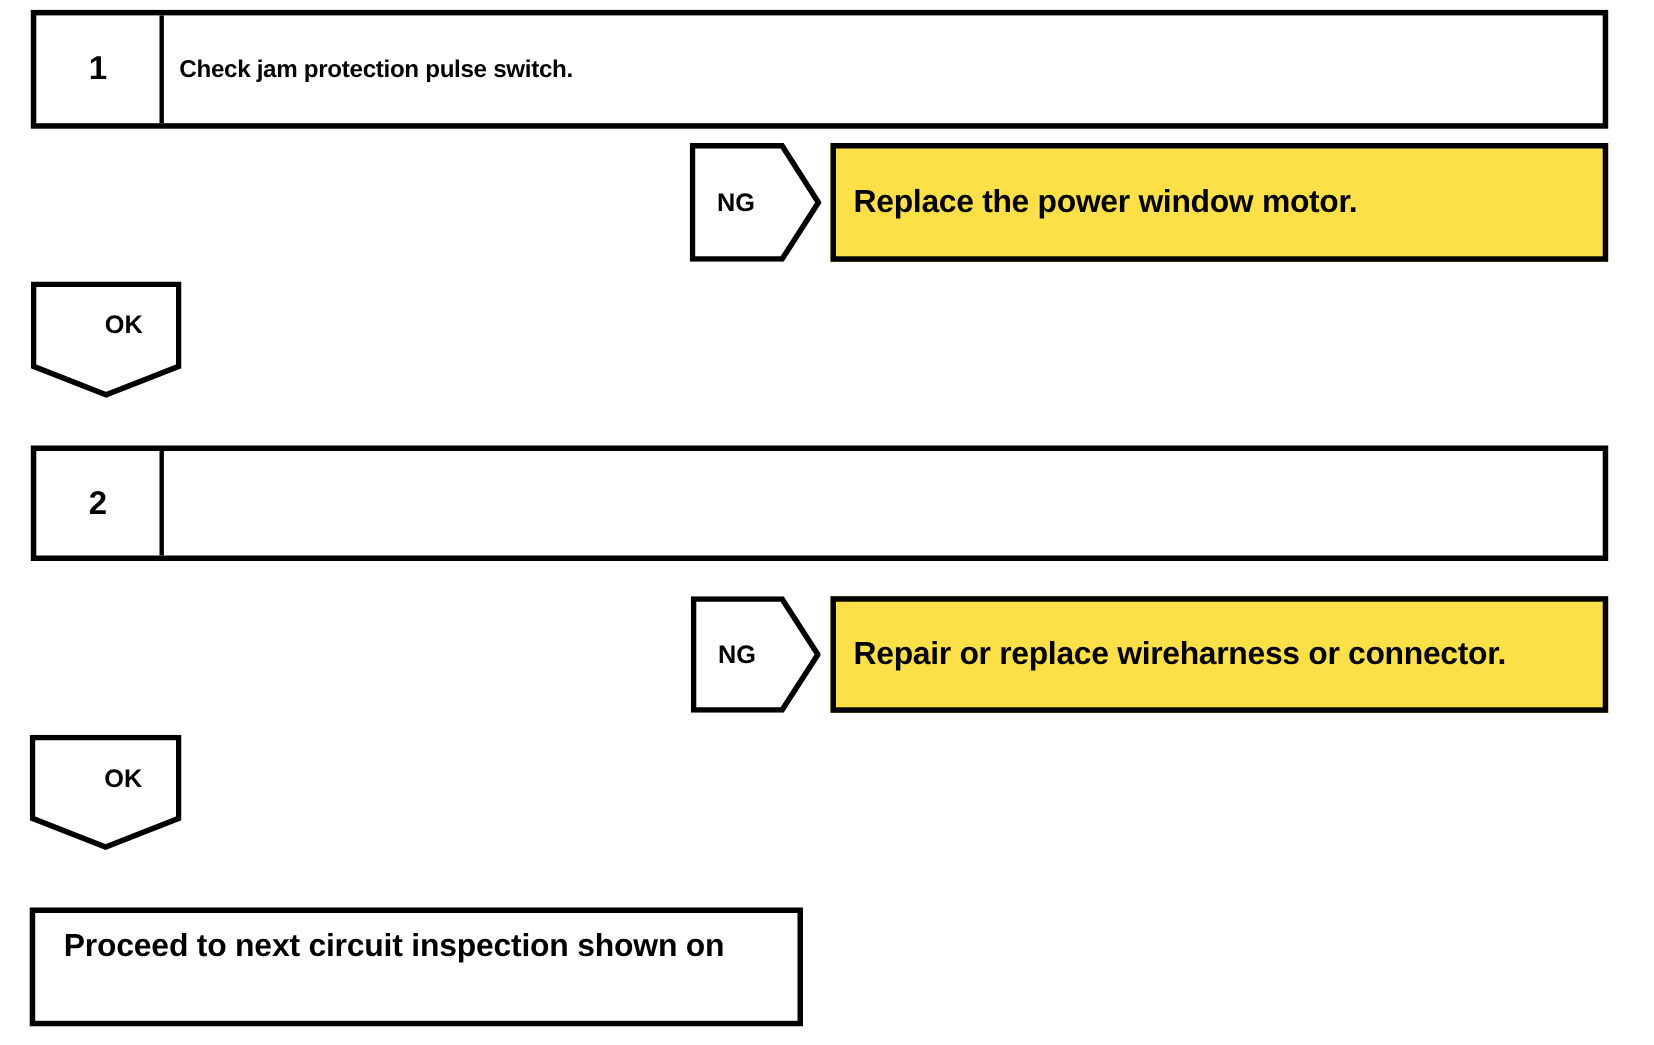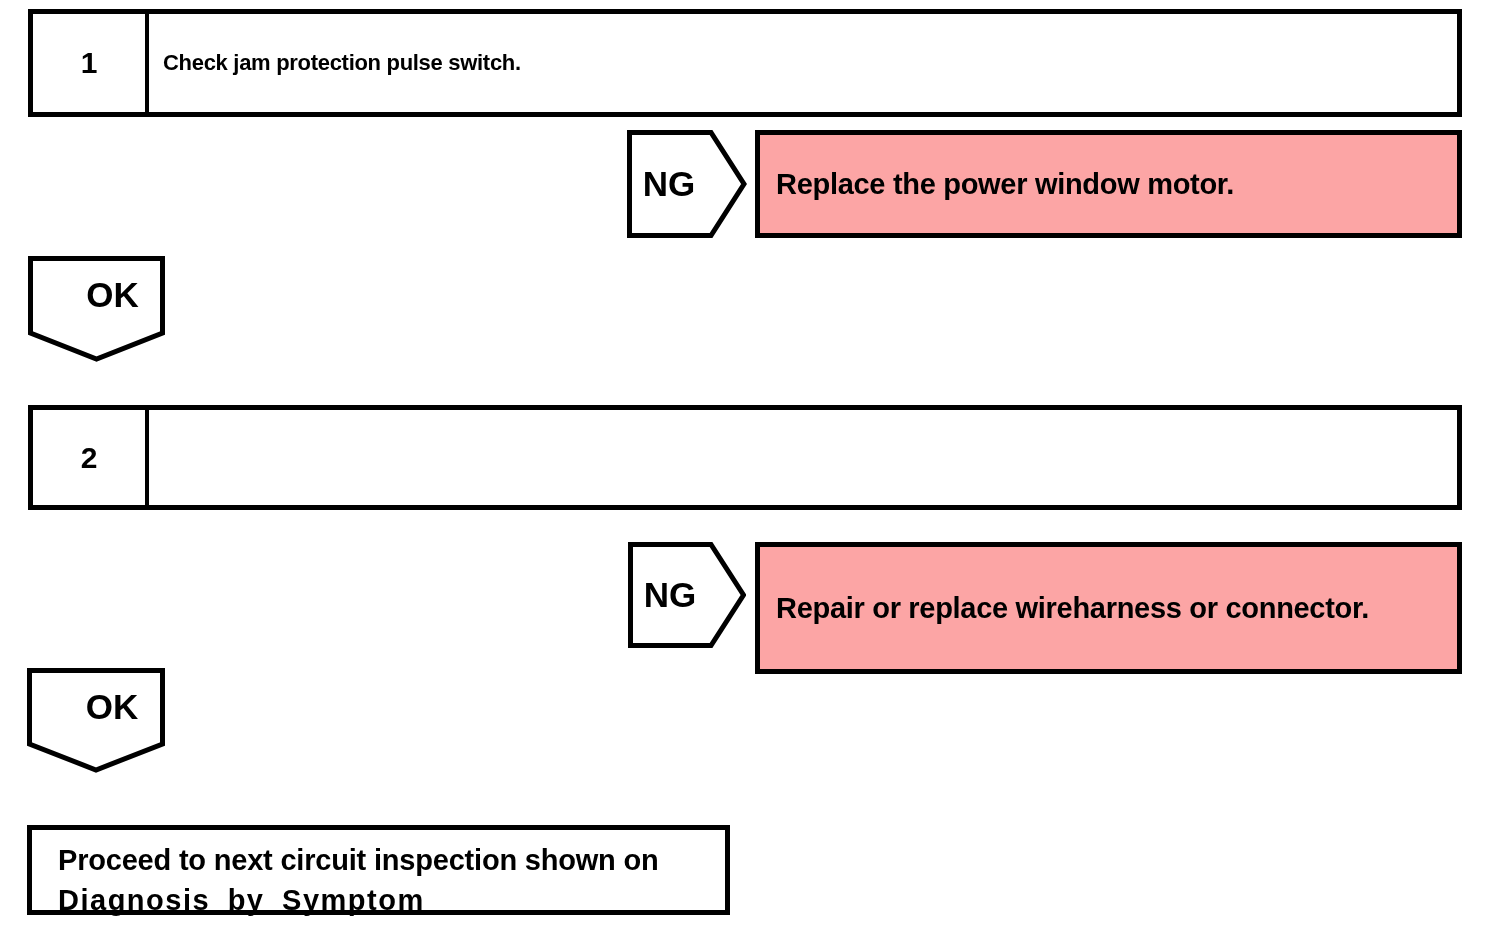"NG" .shape-label { font-size: 35px -> 23px }
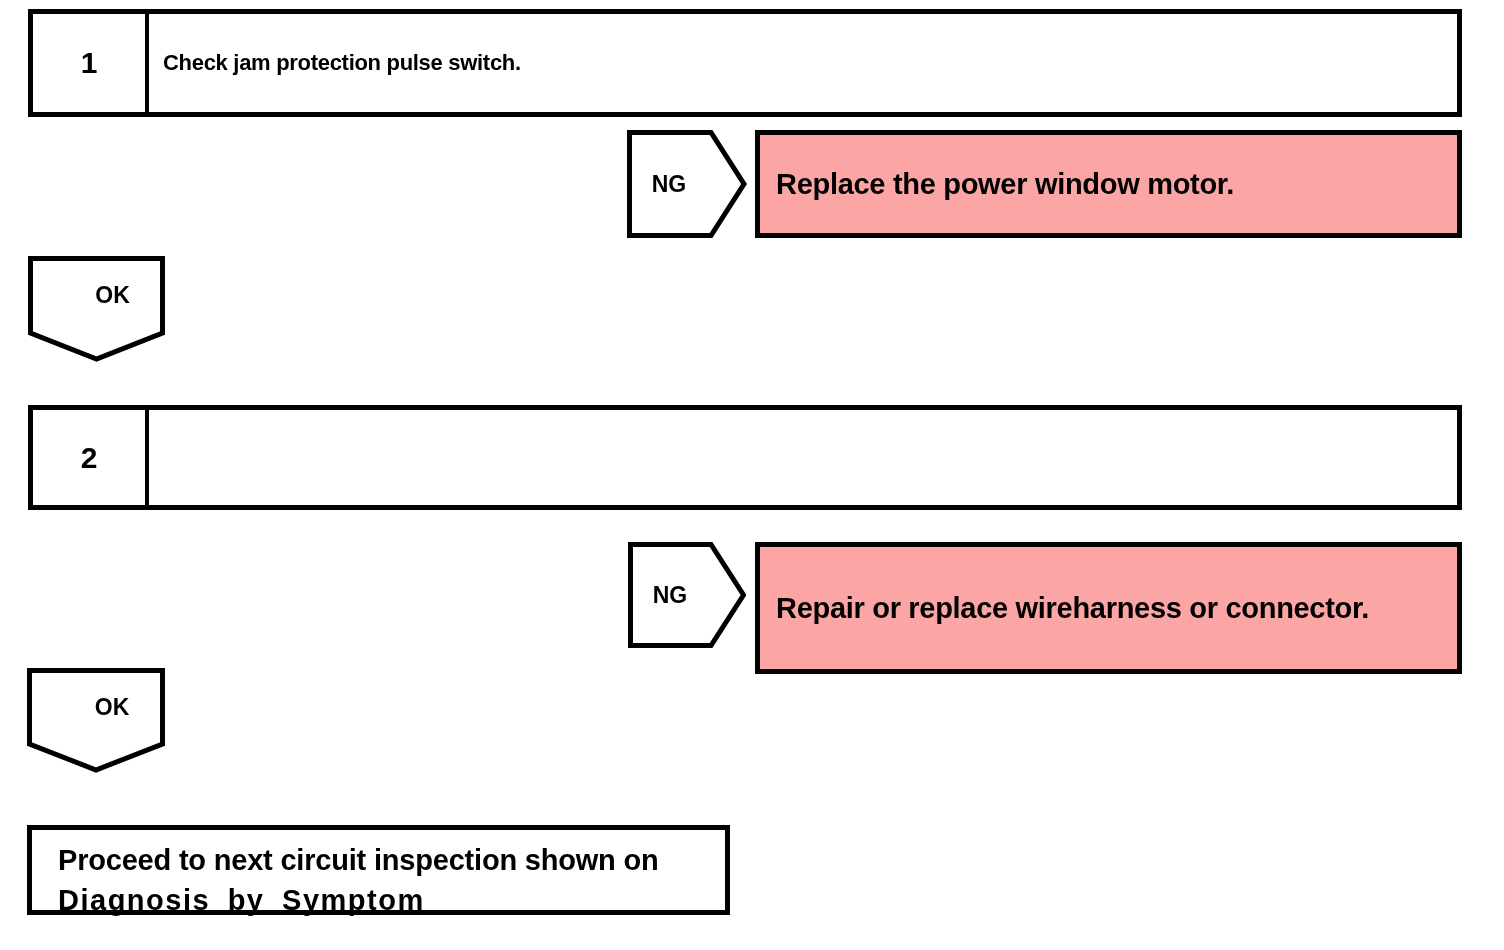"Replace the power window motor." .result-box { background: #fca5a5 -> #fde047 }
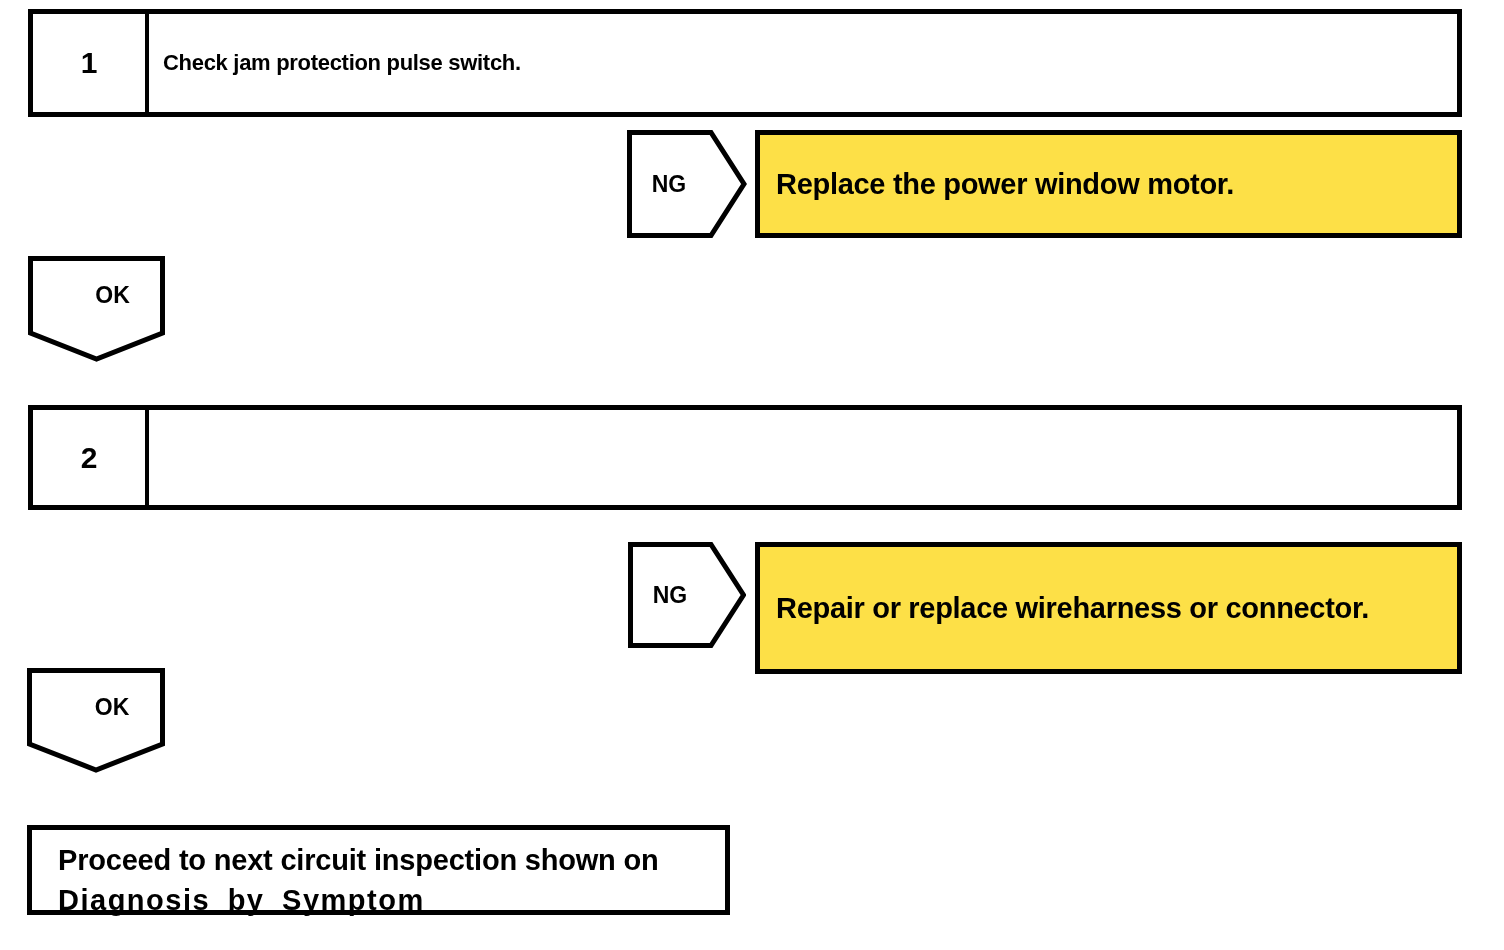"Repair or replace wireharness or" div.abs { height: 132px -> 106px }
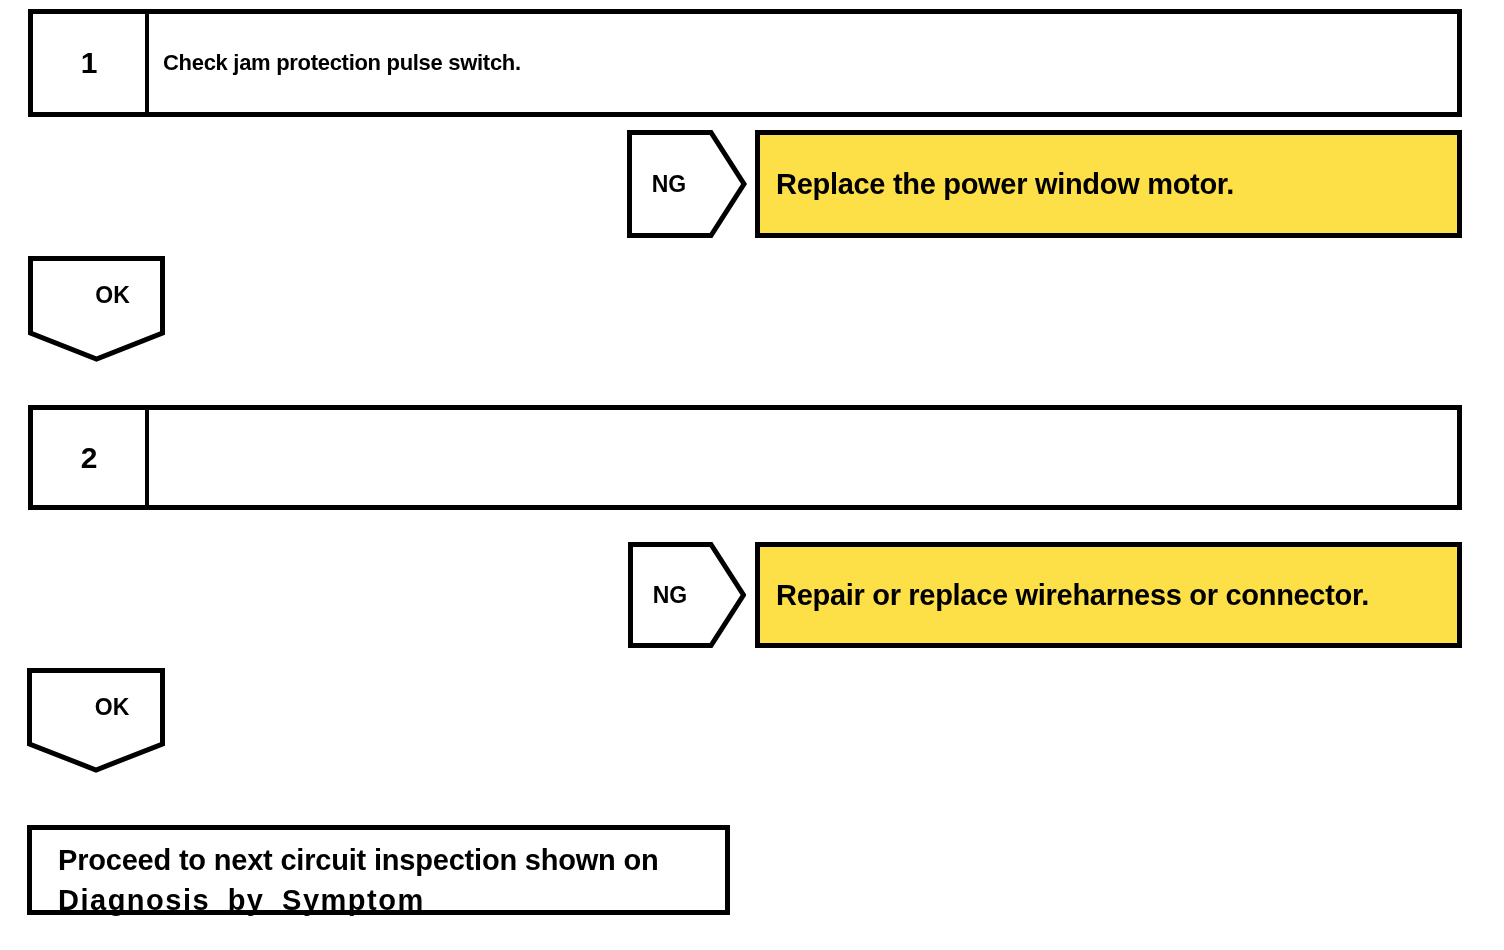"Proceed to next circuit inspection" div.abs { height: 90px -> 108px }
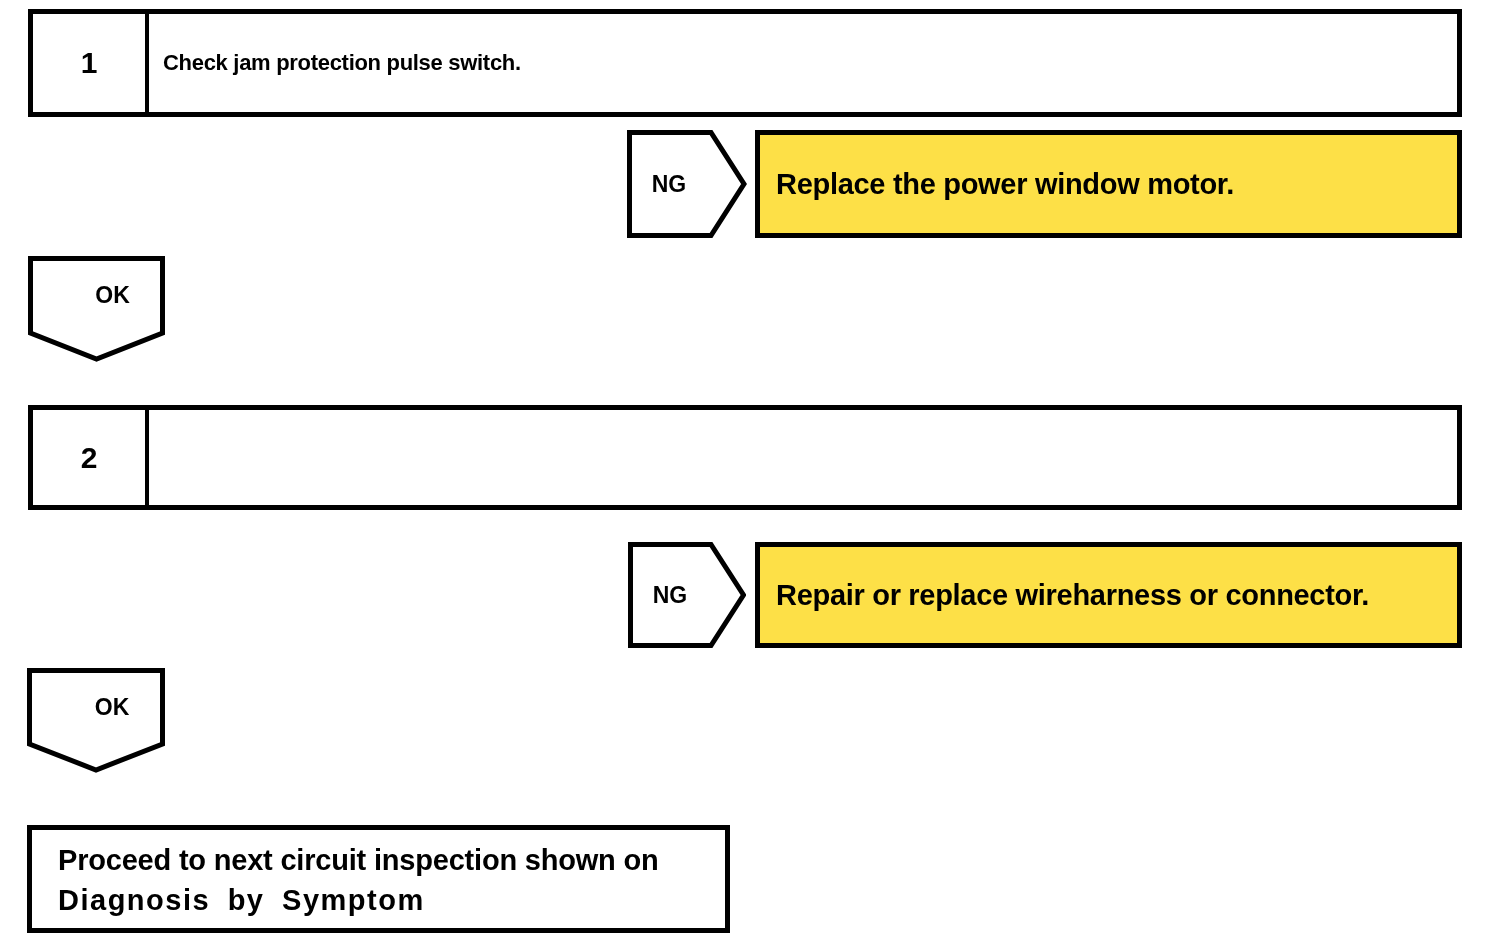"Diagnosis by Symptom" div.line2 { html: <div>Diagnosis by Symptom</div> -> none }
